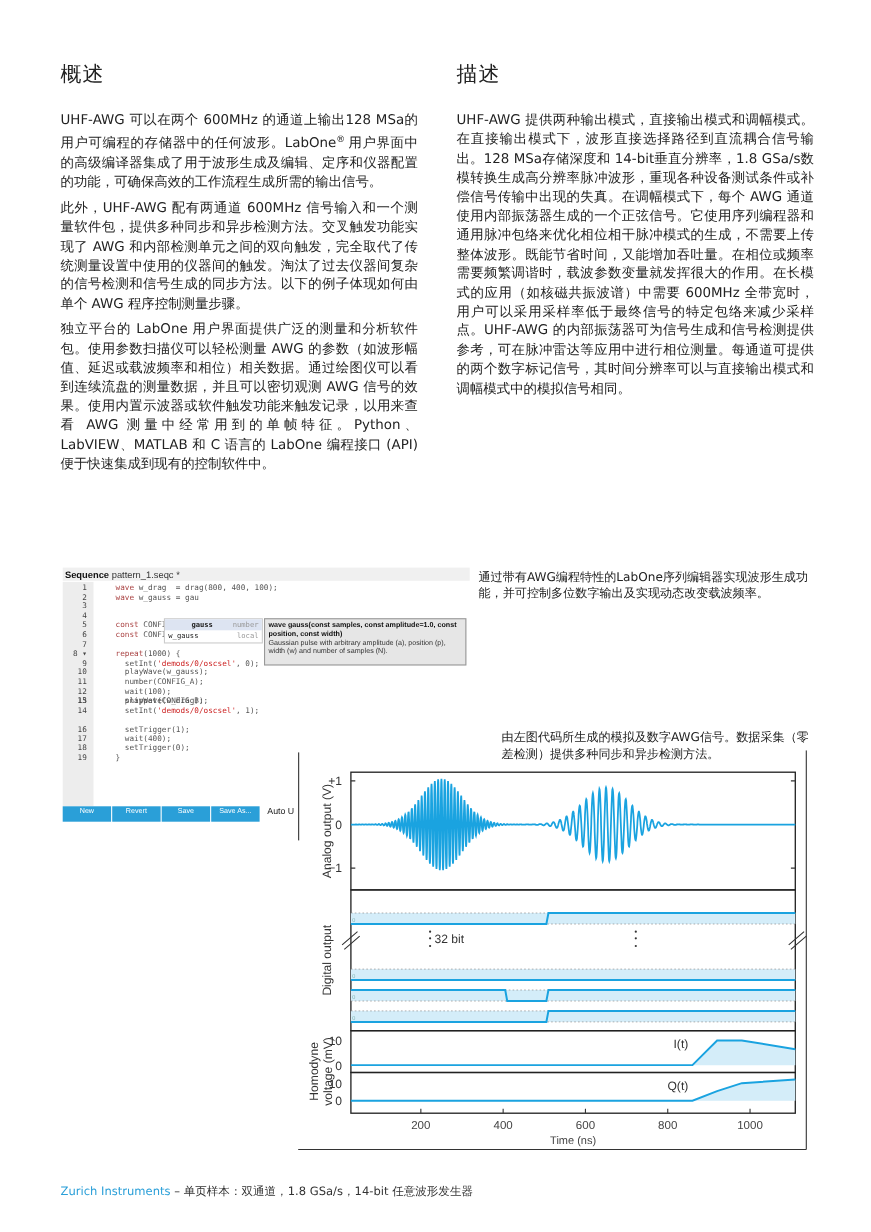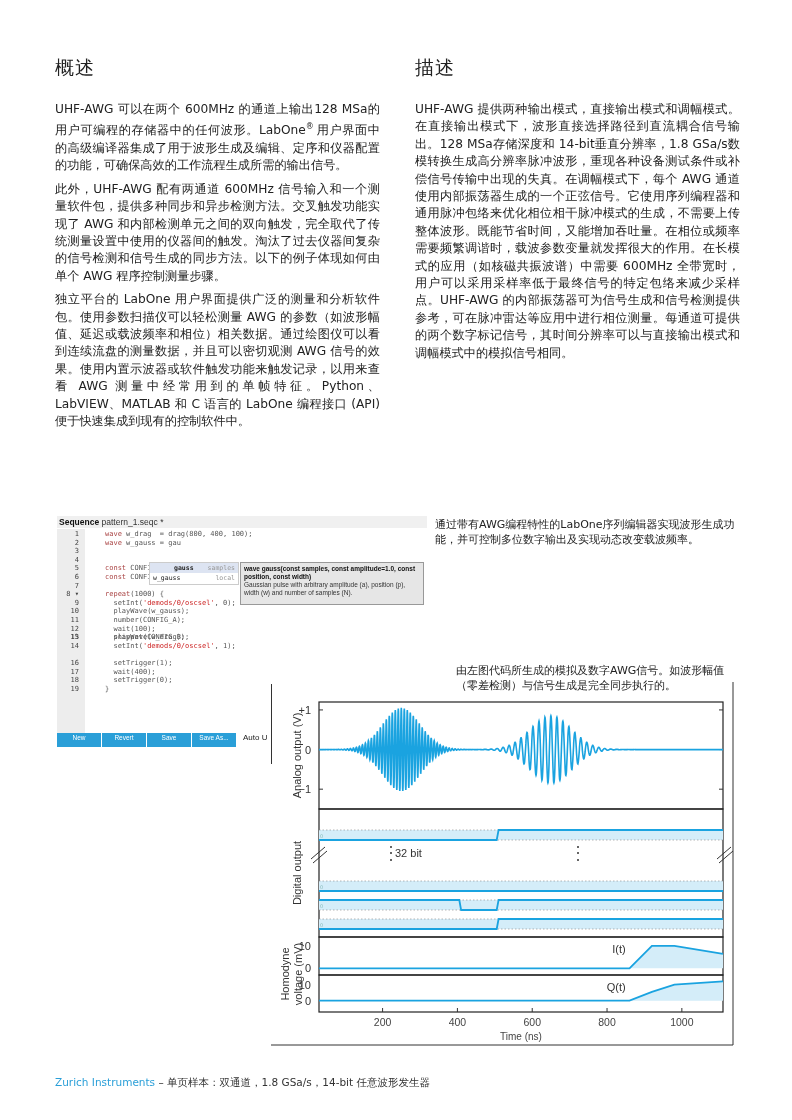"samples" span.t { text: samples -> number }
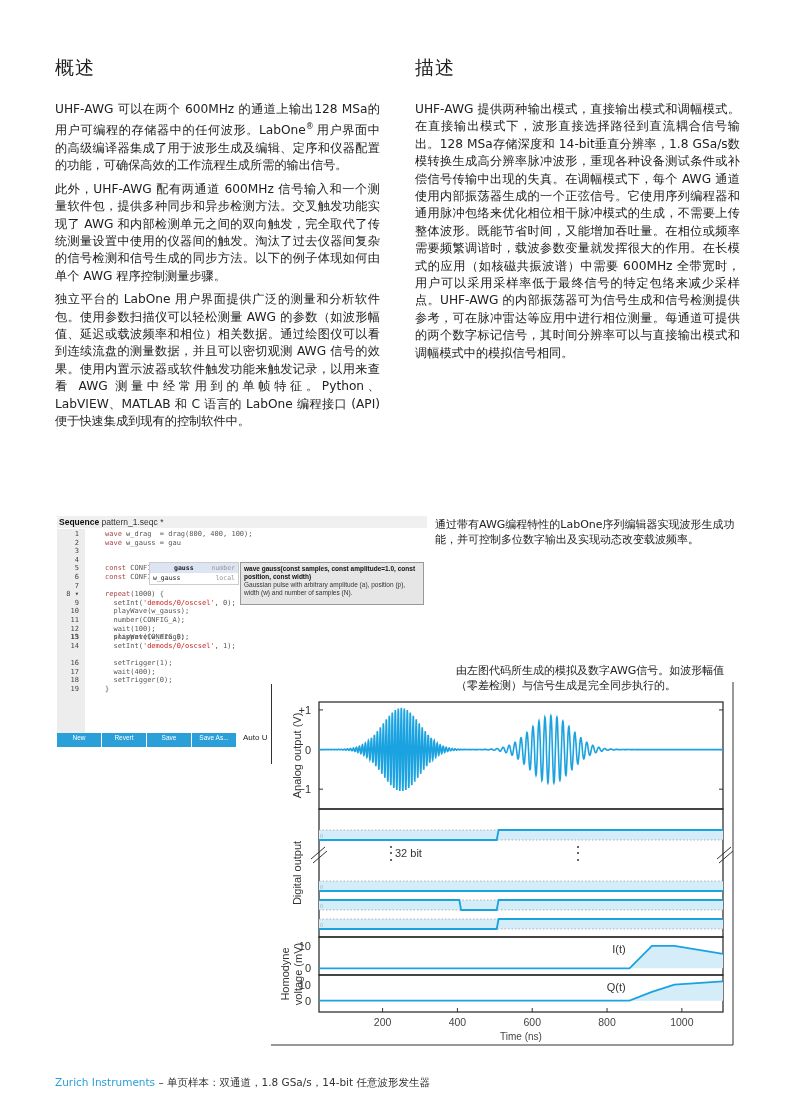"由左图代码所生成的模拟及数字AWG信号。如波形幅值（零差检测）与信号生成是完全同" div.caption { text: 如波形幅值（零差检测）与信号生成是完全同步执行的 -> 数据采集（零差检测）提供多种同步和异步检测方法 }
